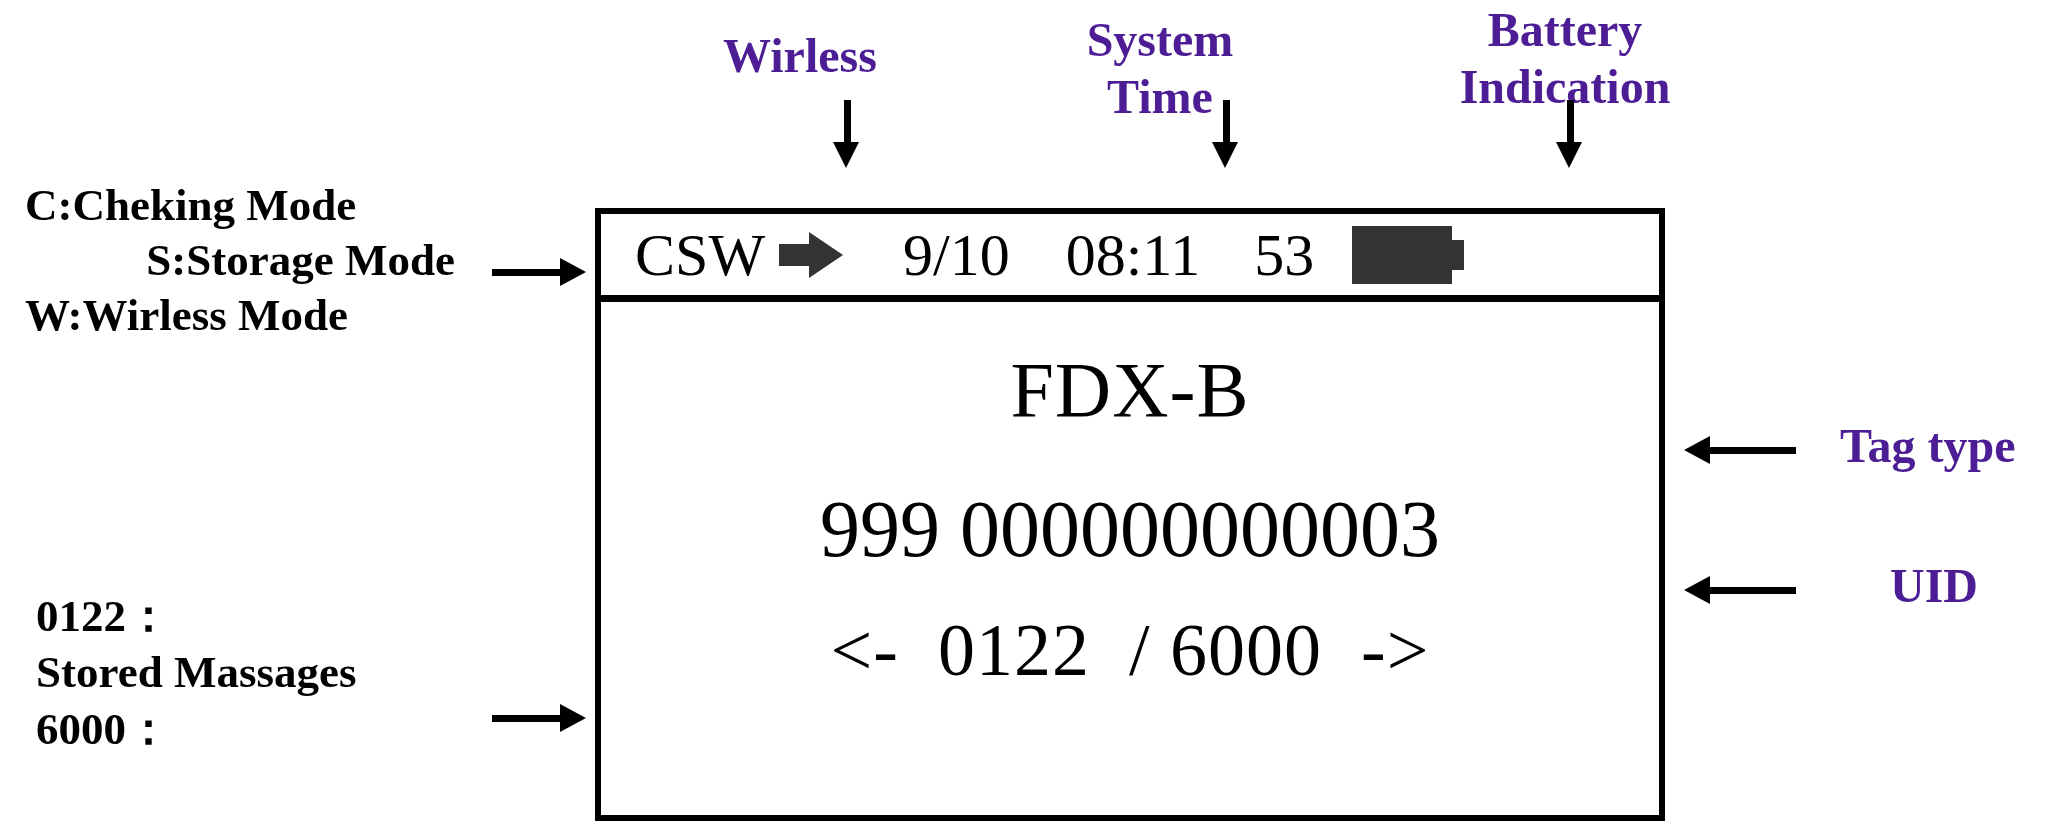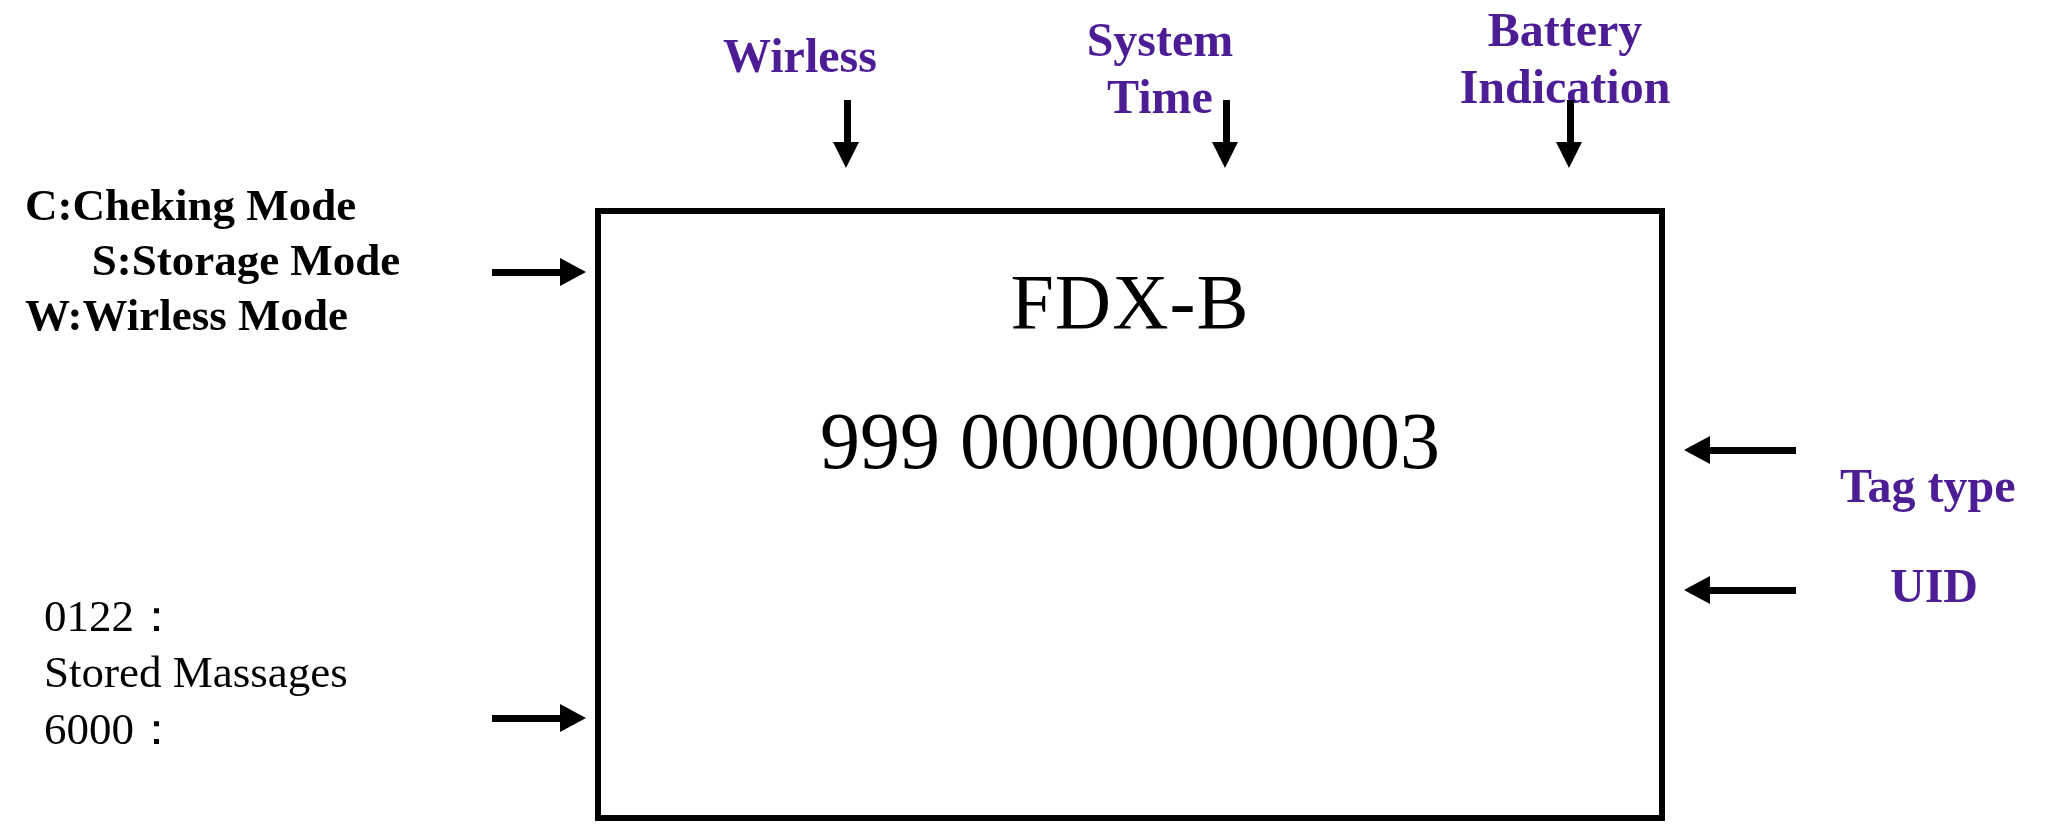"S:Storage Mode" #mode-legend .mode-line.l1 { text-align: center -> right }
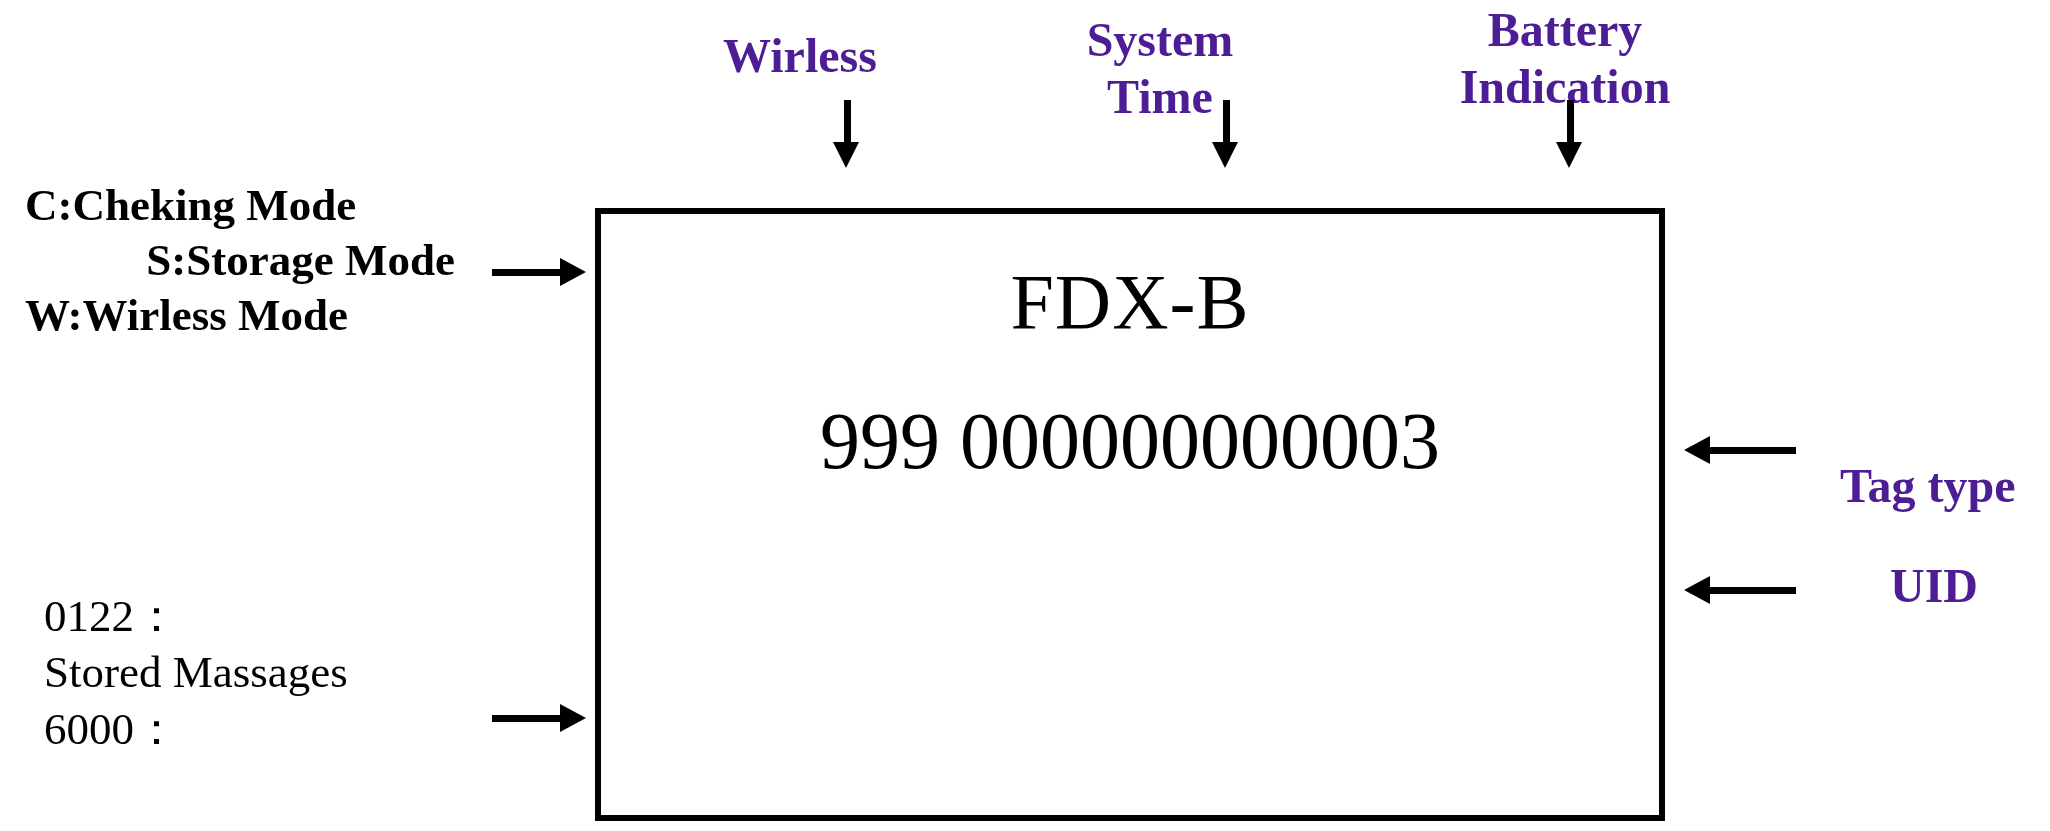"CSW" div { html: none -> <div> <span>CSW</span> <span> <span></span> <span></span> </span> <span>9/10</span> <span>08:11</span> <span>53</span> <span> <span></span> <span></span> </span> </div> }
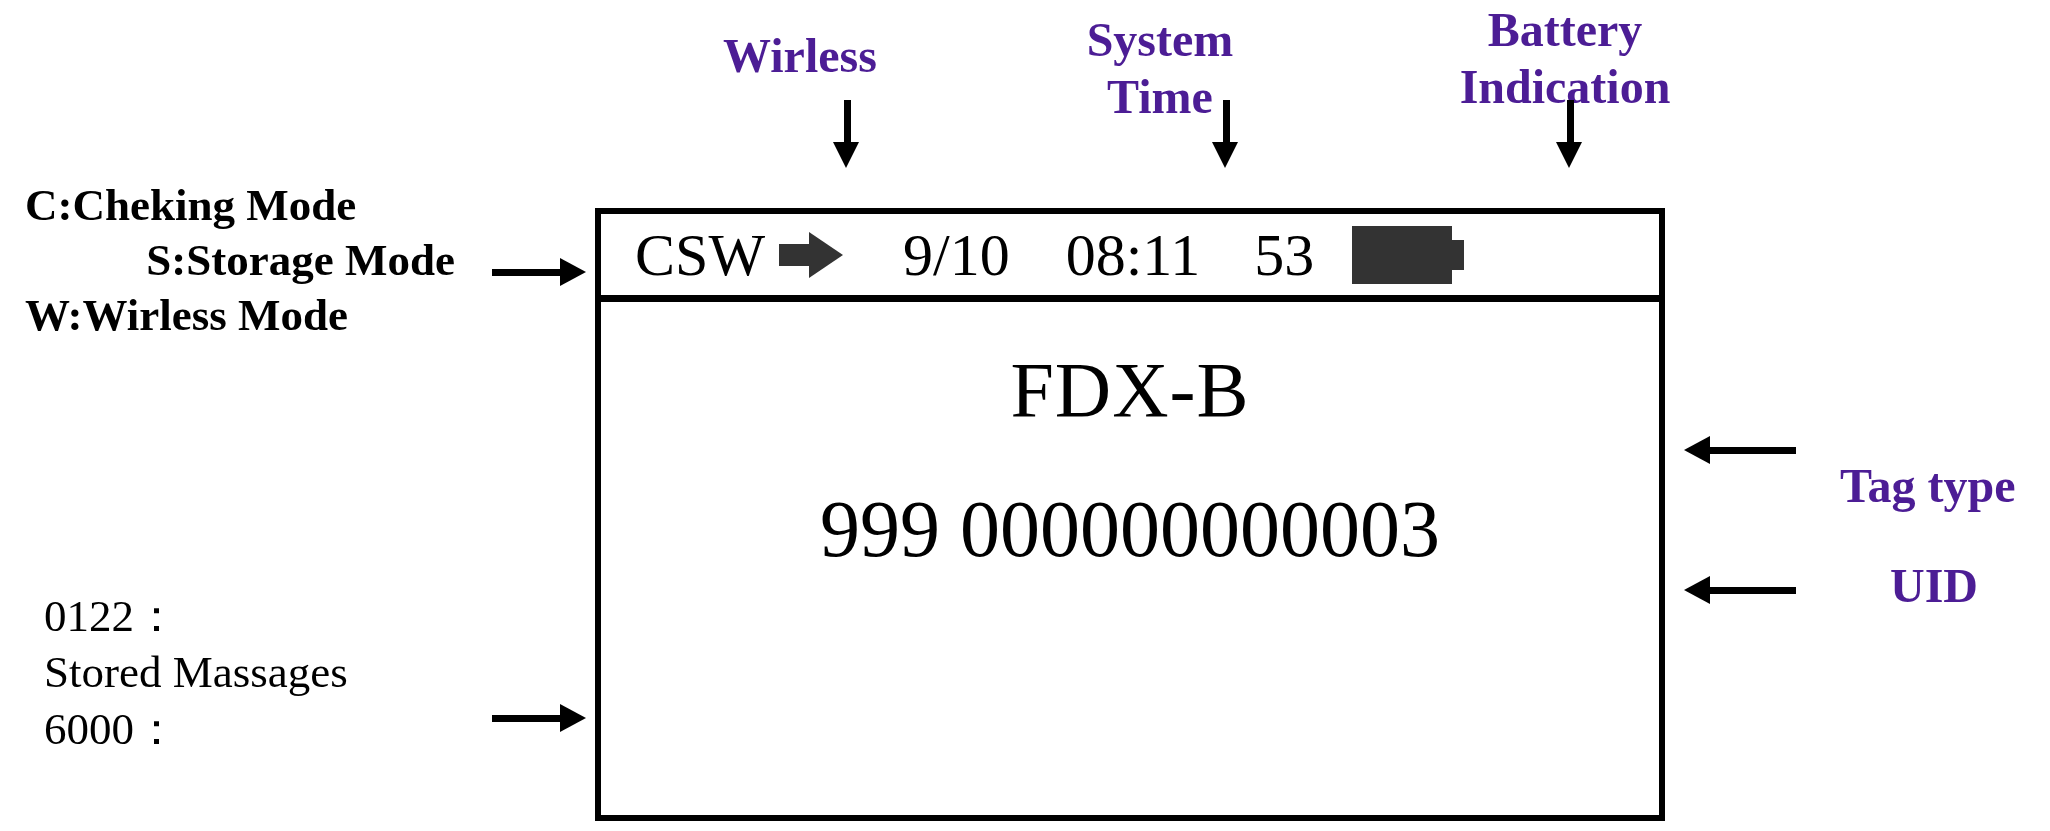"Tag type" #label-tagtype { margin-top: 40px -> none }
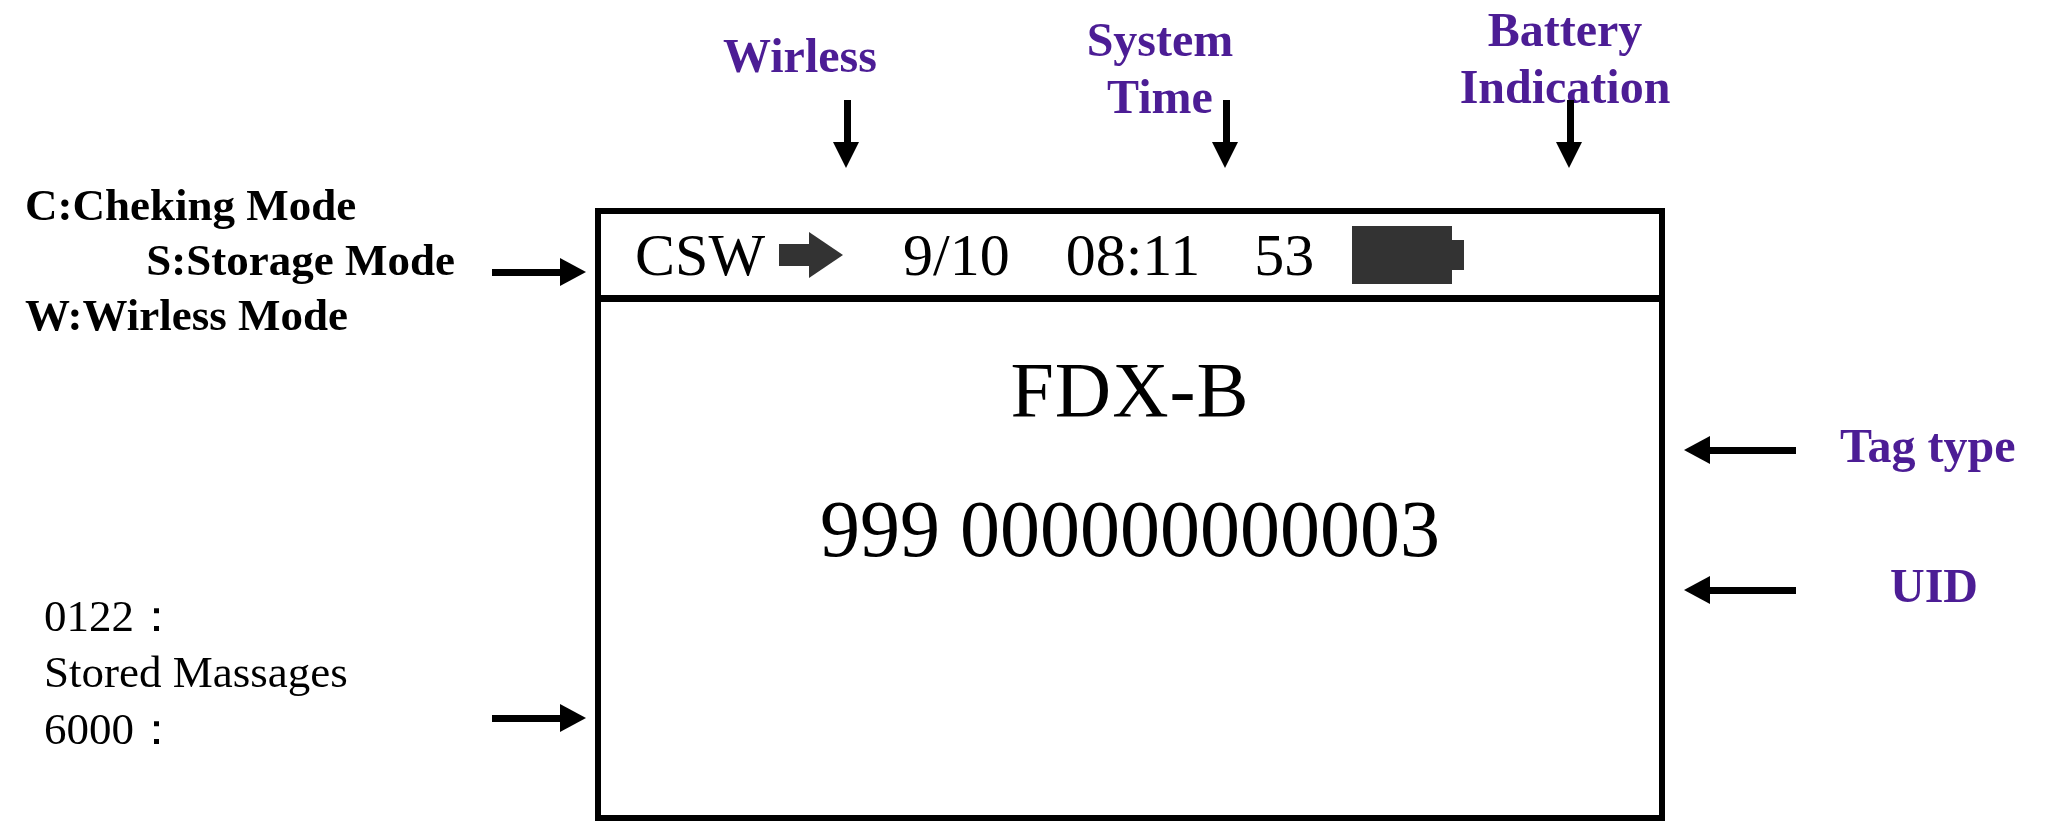"0122：" #capacity-legend { font-weight: normal -> bold; left: 44px -> 36px }
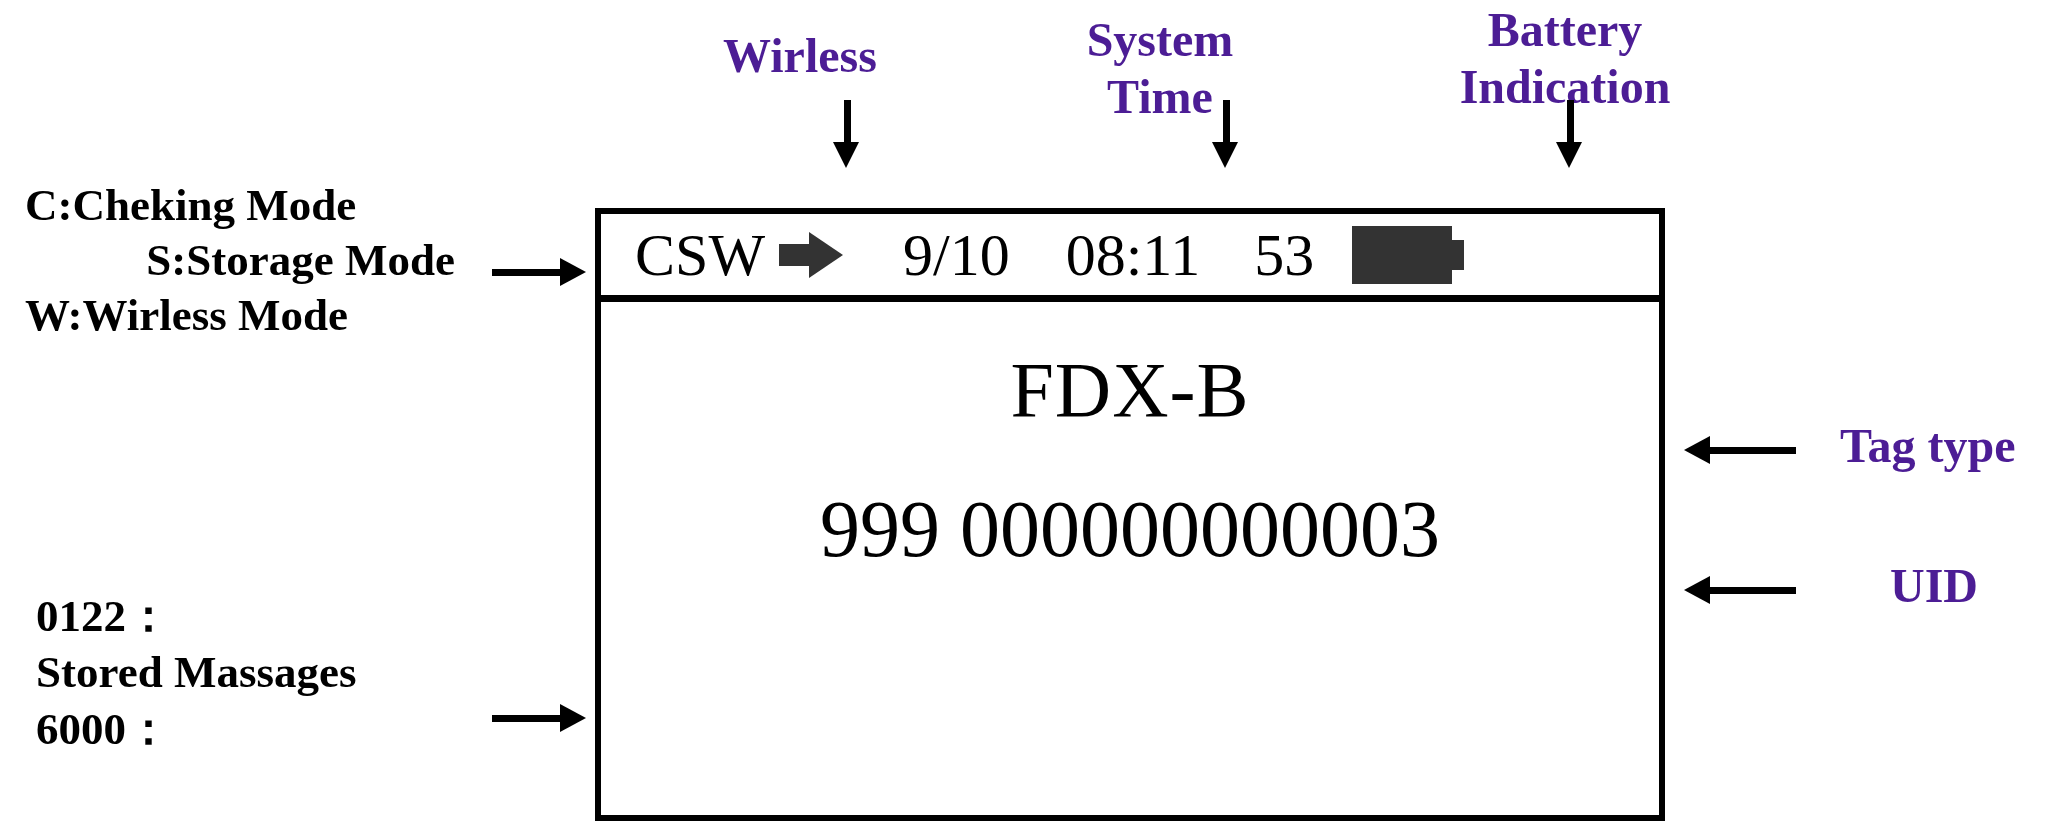"<- 0122 / 6000 ->" div { html: none -> <div>&lt;- 0122 / 6000 -&gt;</div> }
